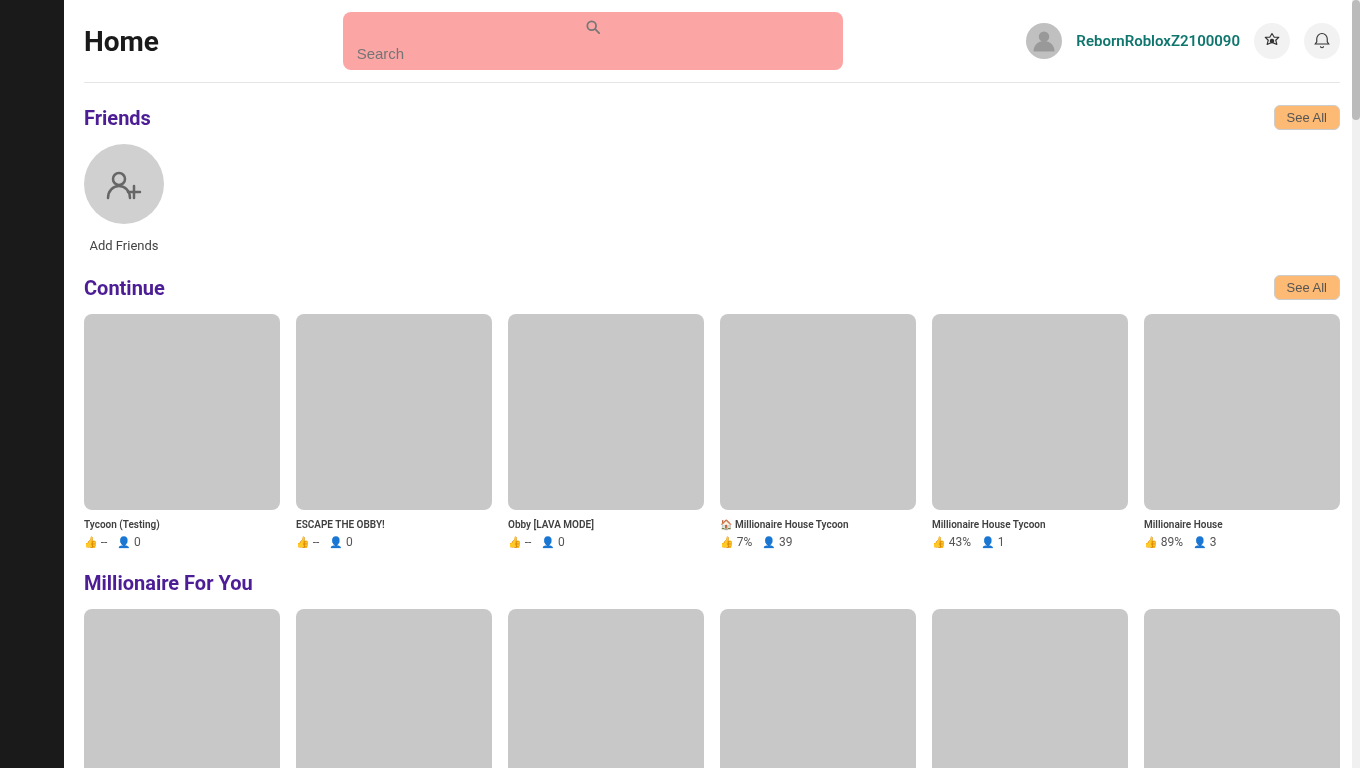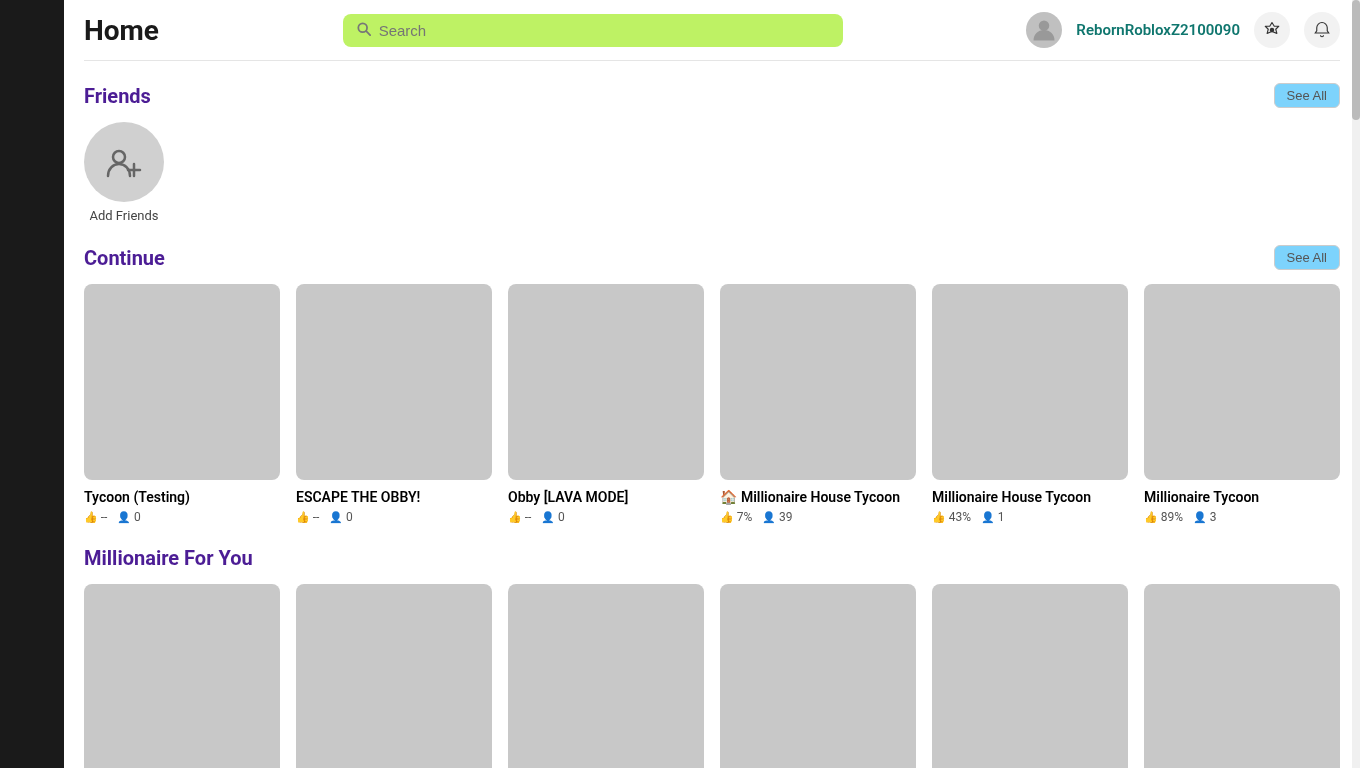"Search" .search-bar { background: #bef264 -> #fca5a5; flex-direction: none -> column }
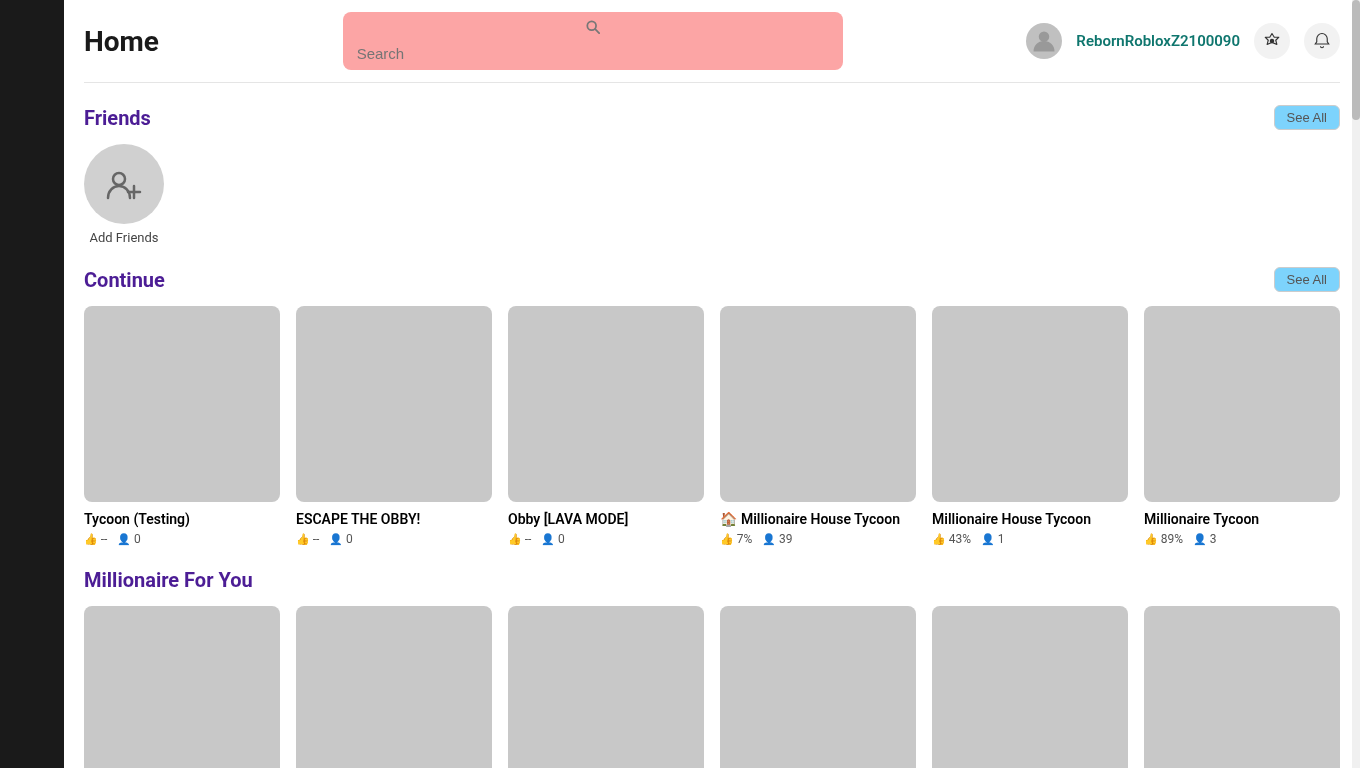"See All" .see-all-btn { background: #7dd3fc -> #fdba74 }
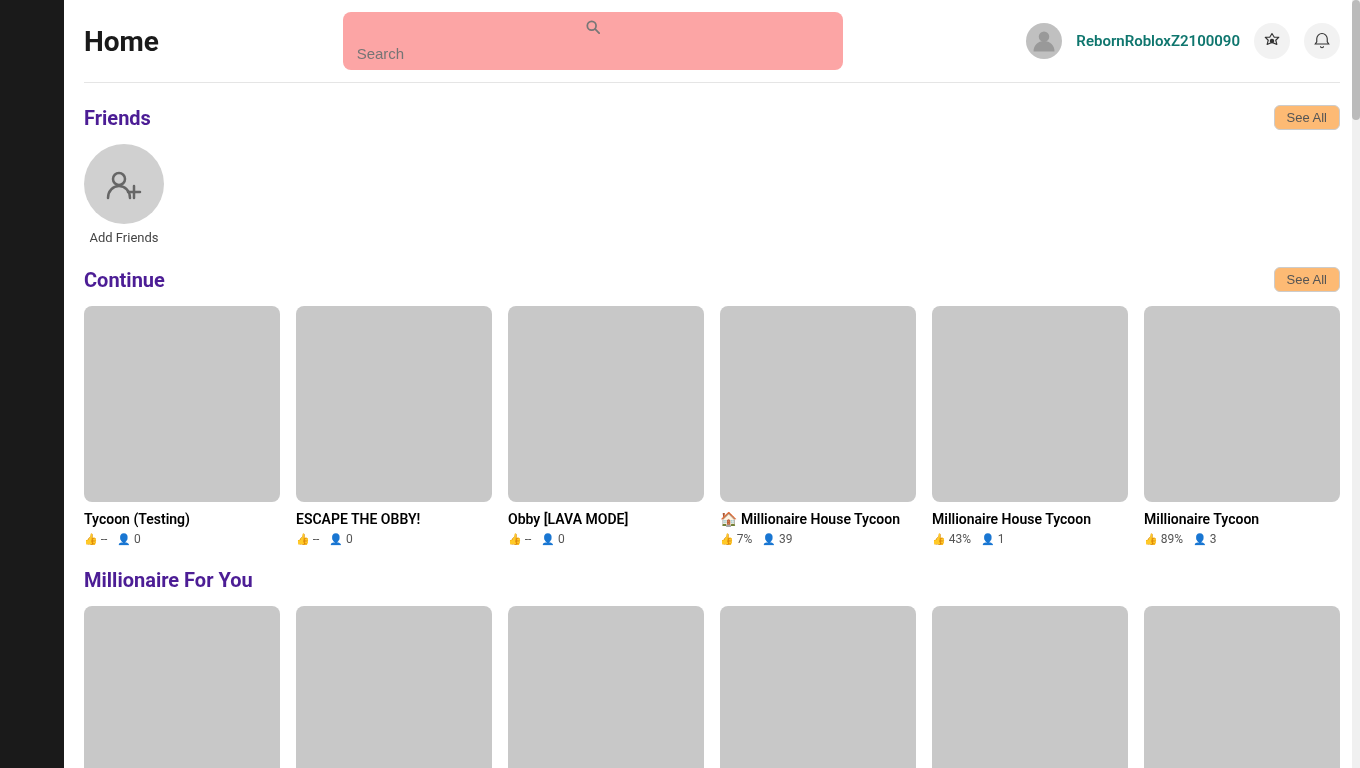"Add Friends" .add-friend-card { gap: 6px -> 14px }
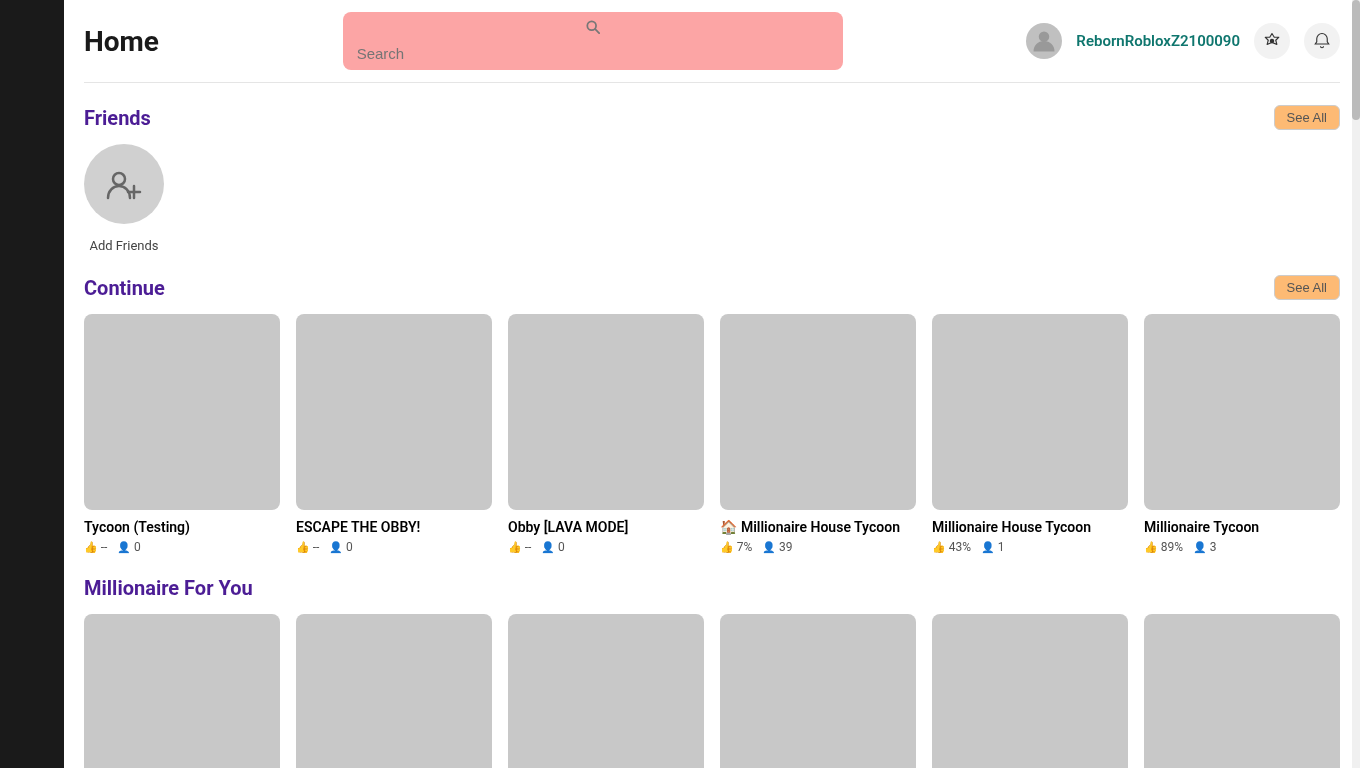"Tycoon (Testing)" .game-title { color: #000000 -> #404040; font-size: 14px -> 10px }
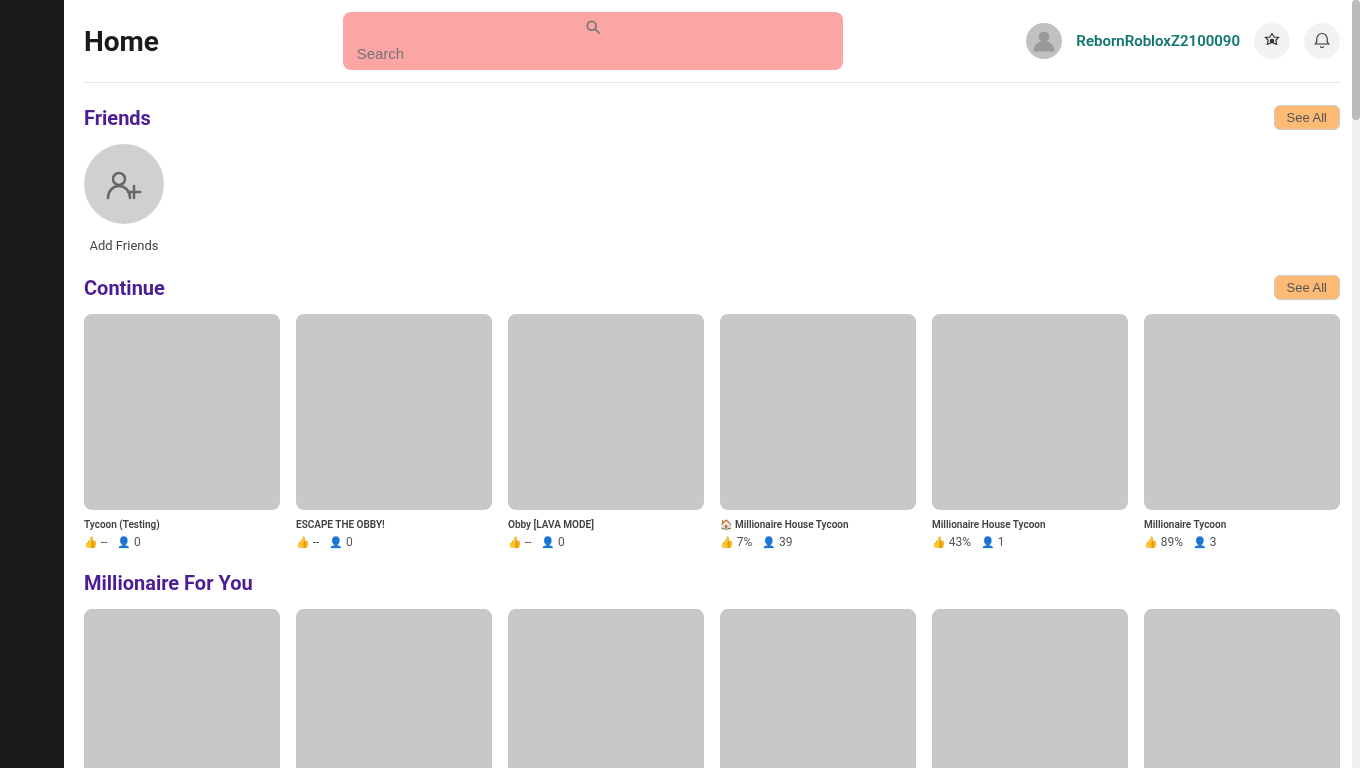"Millionaire Tycoon" div.game-title { text: Tycoon -> House }
